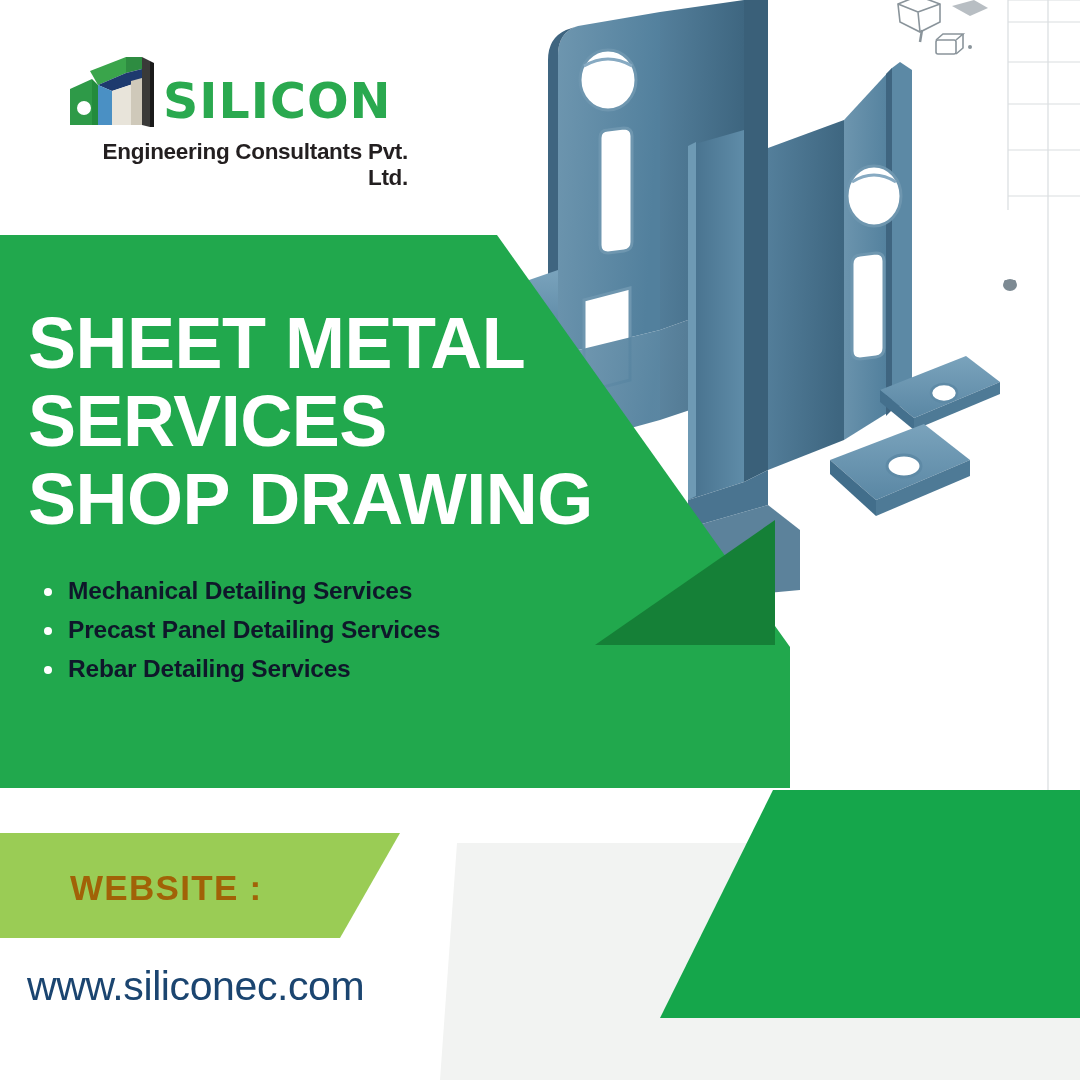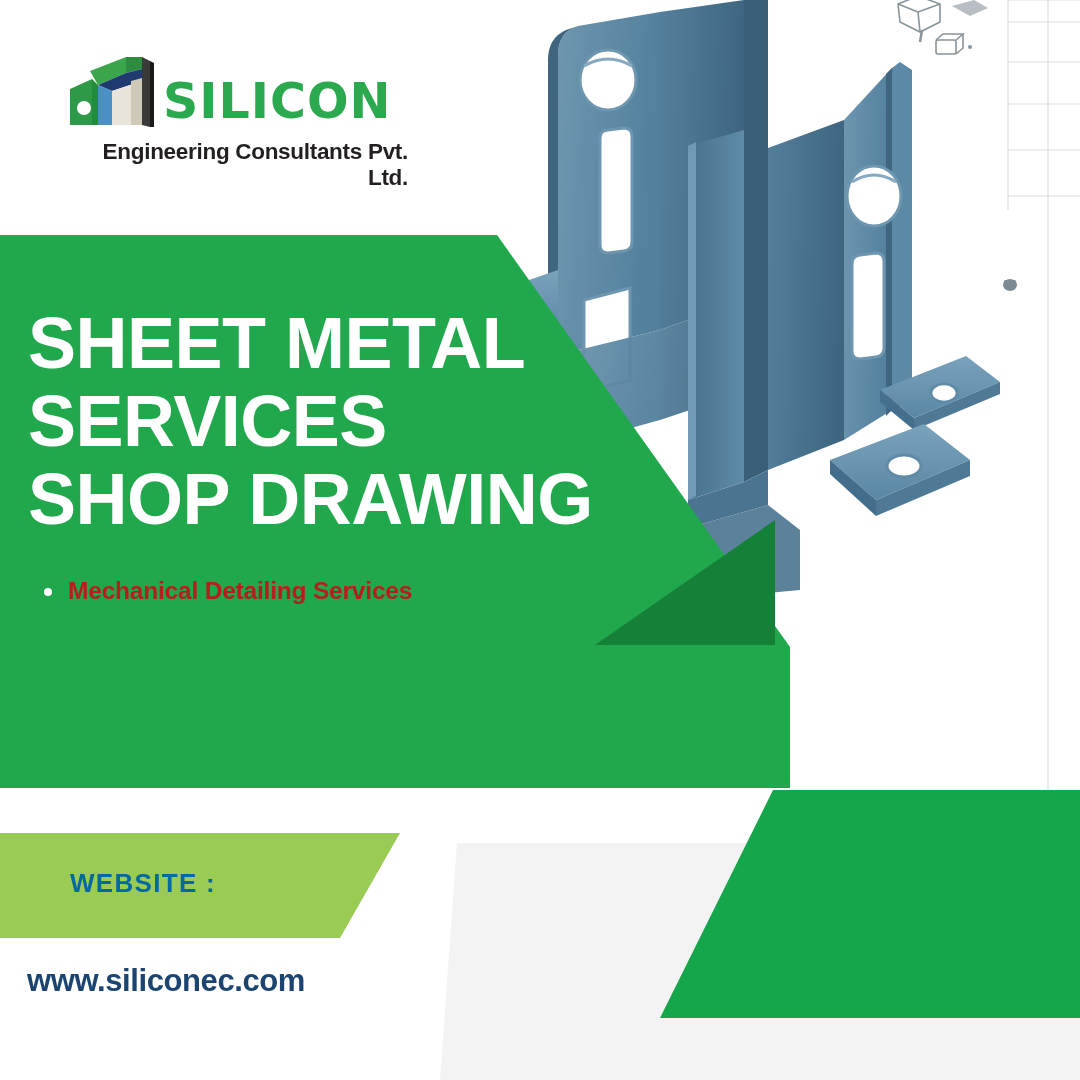"Mechanical Detailing Services" .services-list { color: #b91c1c -> #0f172a }
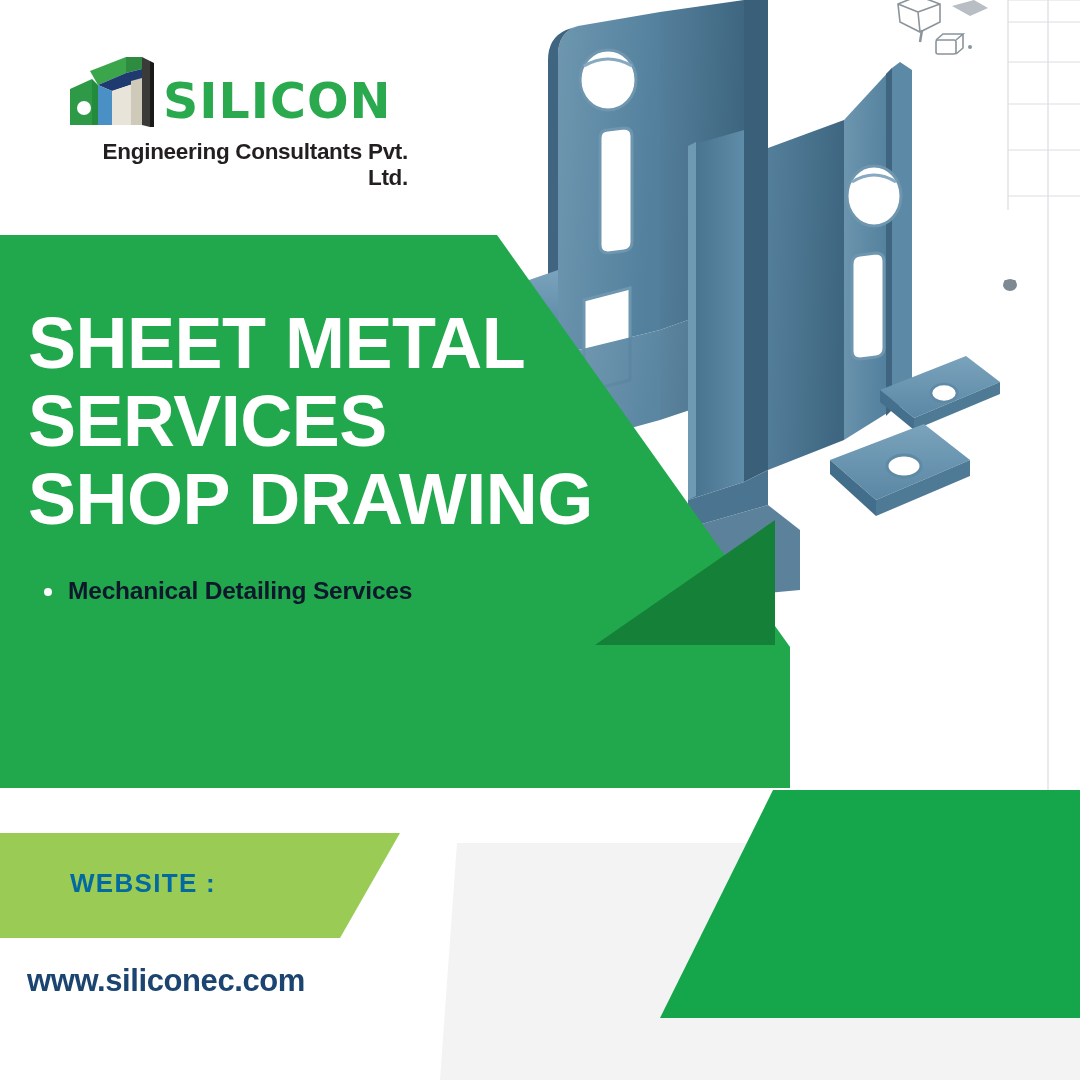"Precast Panel Detailing Services" li.service-item { html: none -> <li>Precast Panel Detailing Services</li> }
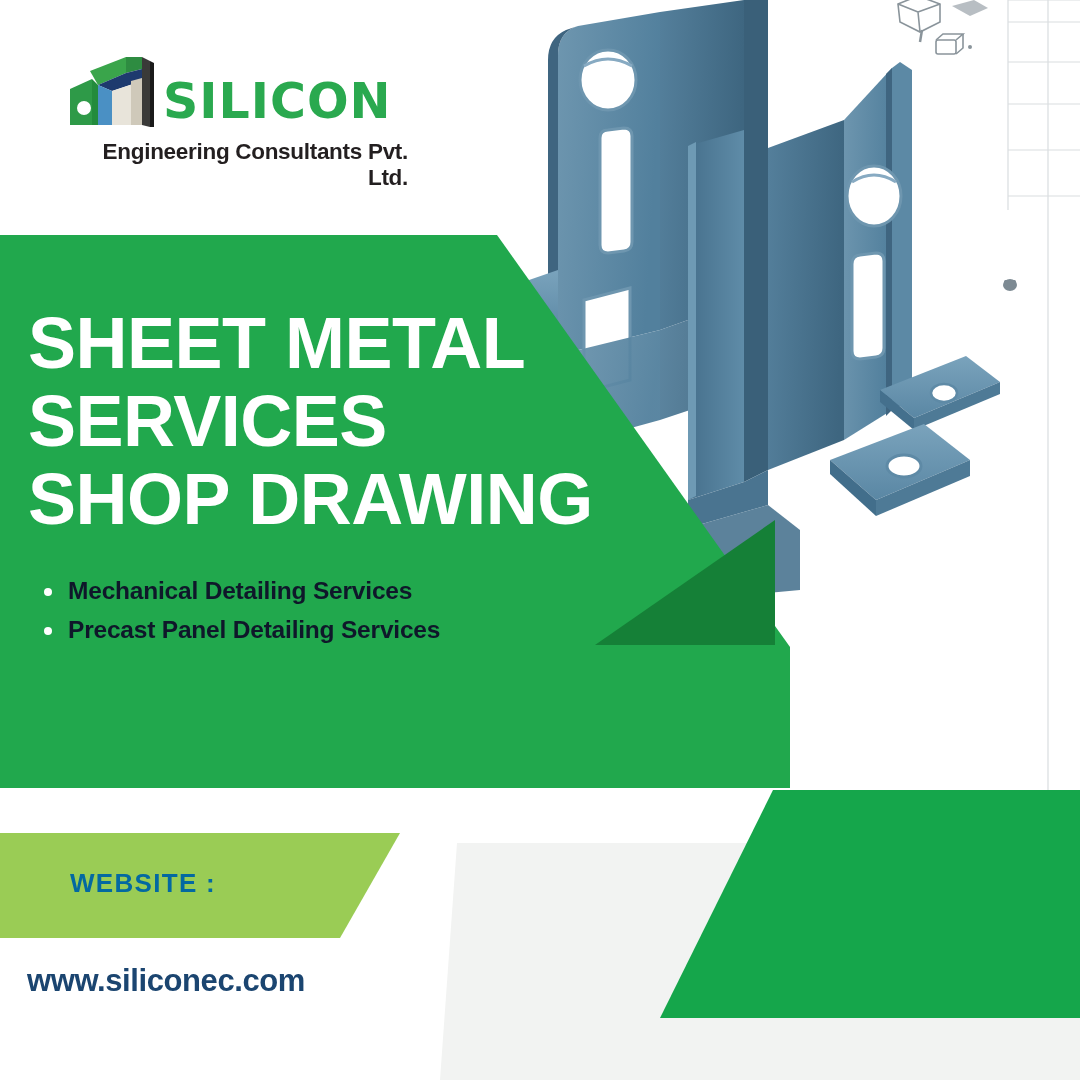"Rebar Detailing Services" li.service-item { html: none -> <li>Rebar Detailing Services</li> }
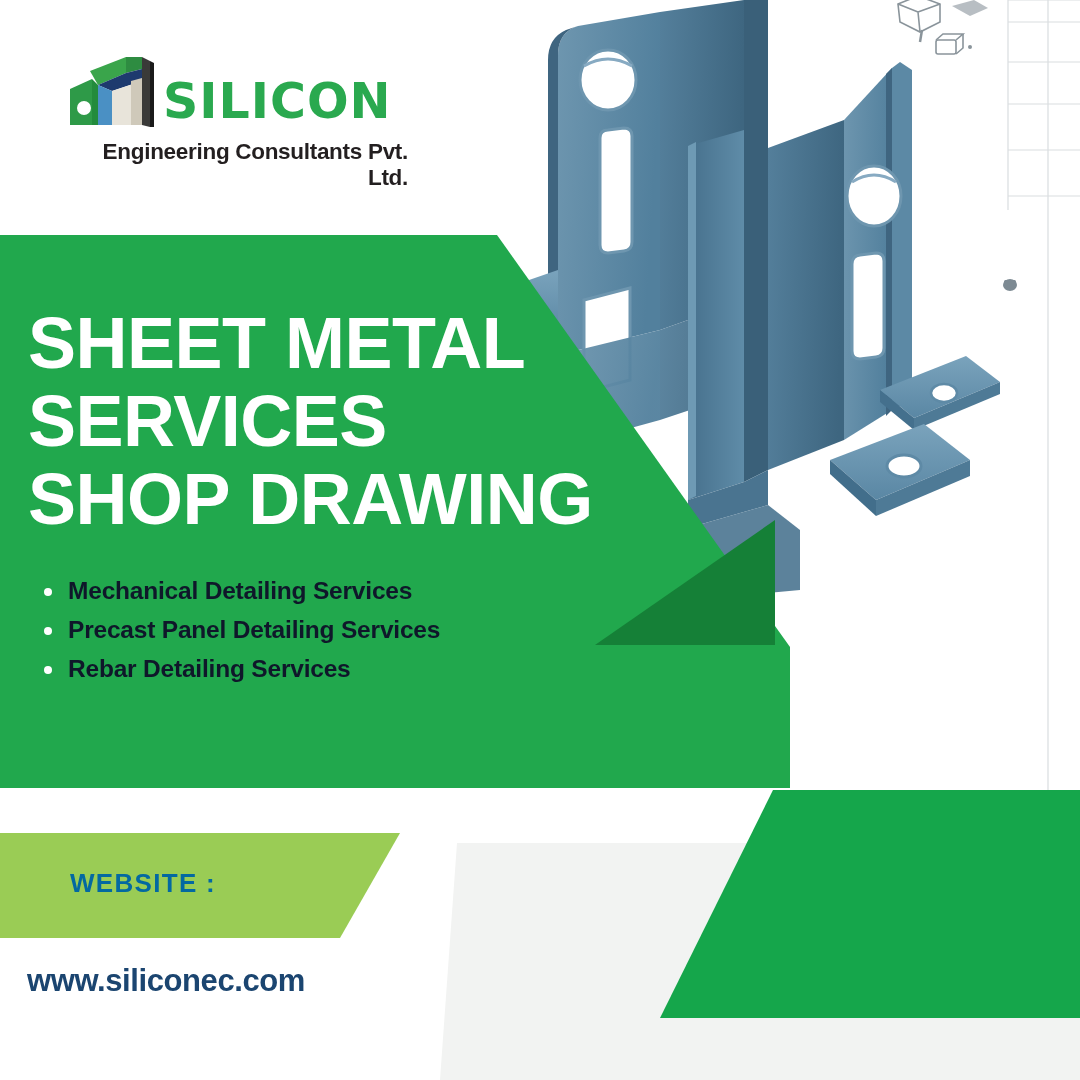"WEBSITE :" .website-label { color: #0369a1 -> #a16207; font-size: 26px -> 35px }
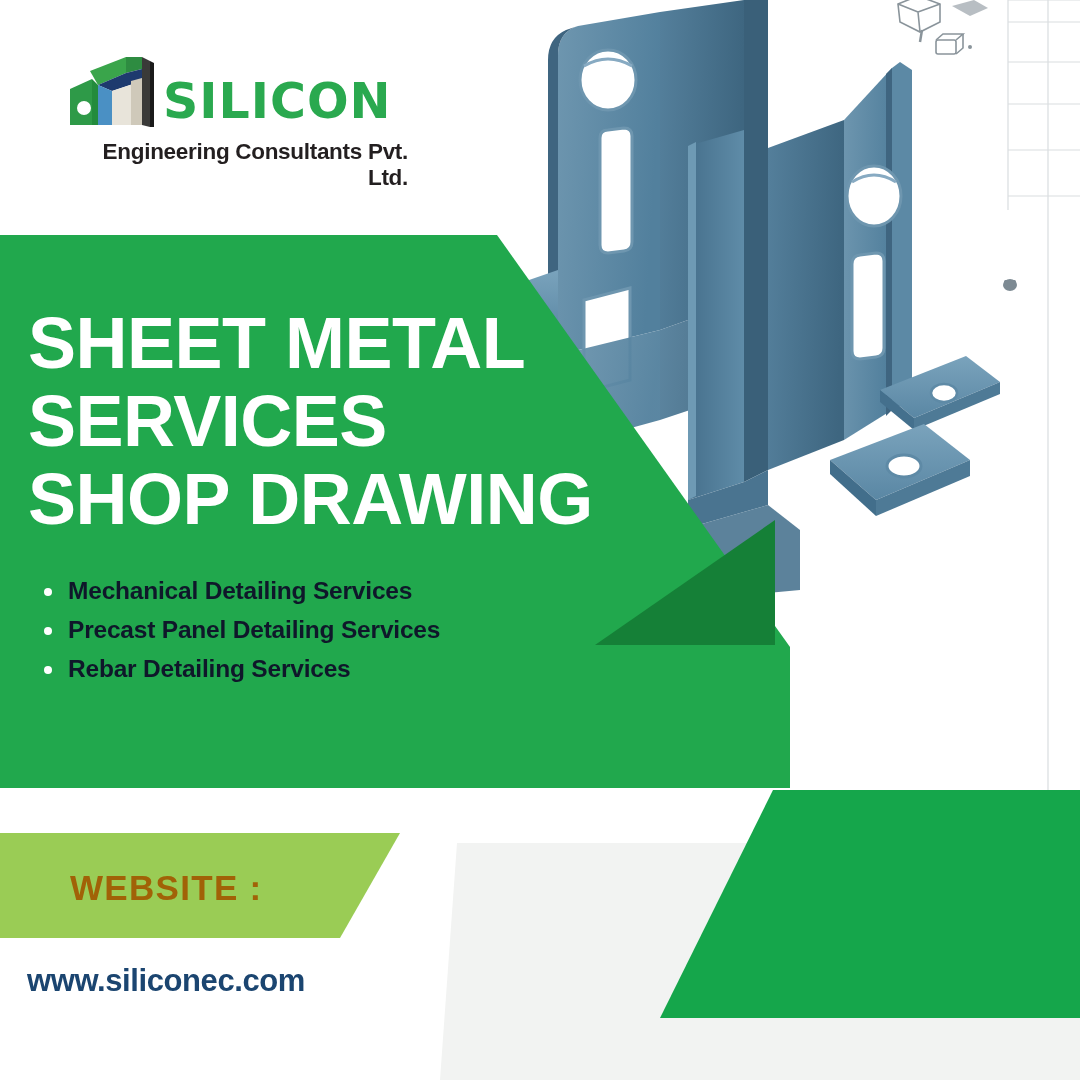"www.siliconec.com" .website-url { font-size: 31px -> 41px; font-weight: bold -> normal }
